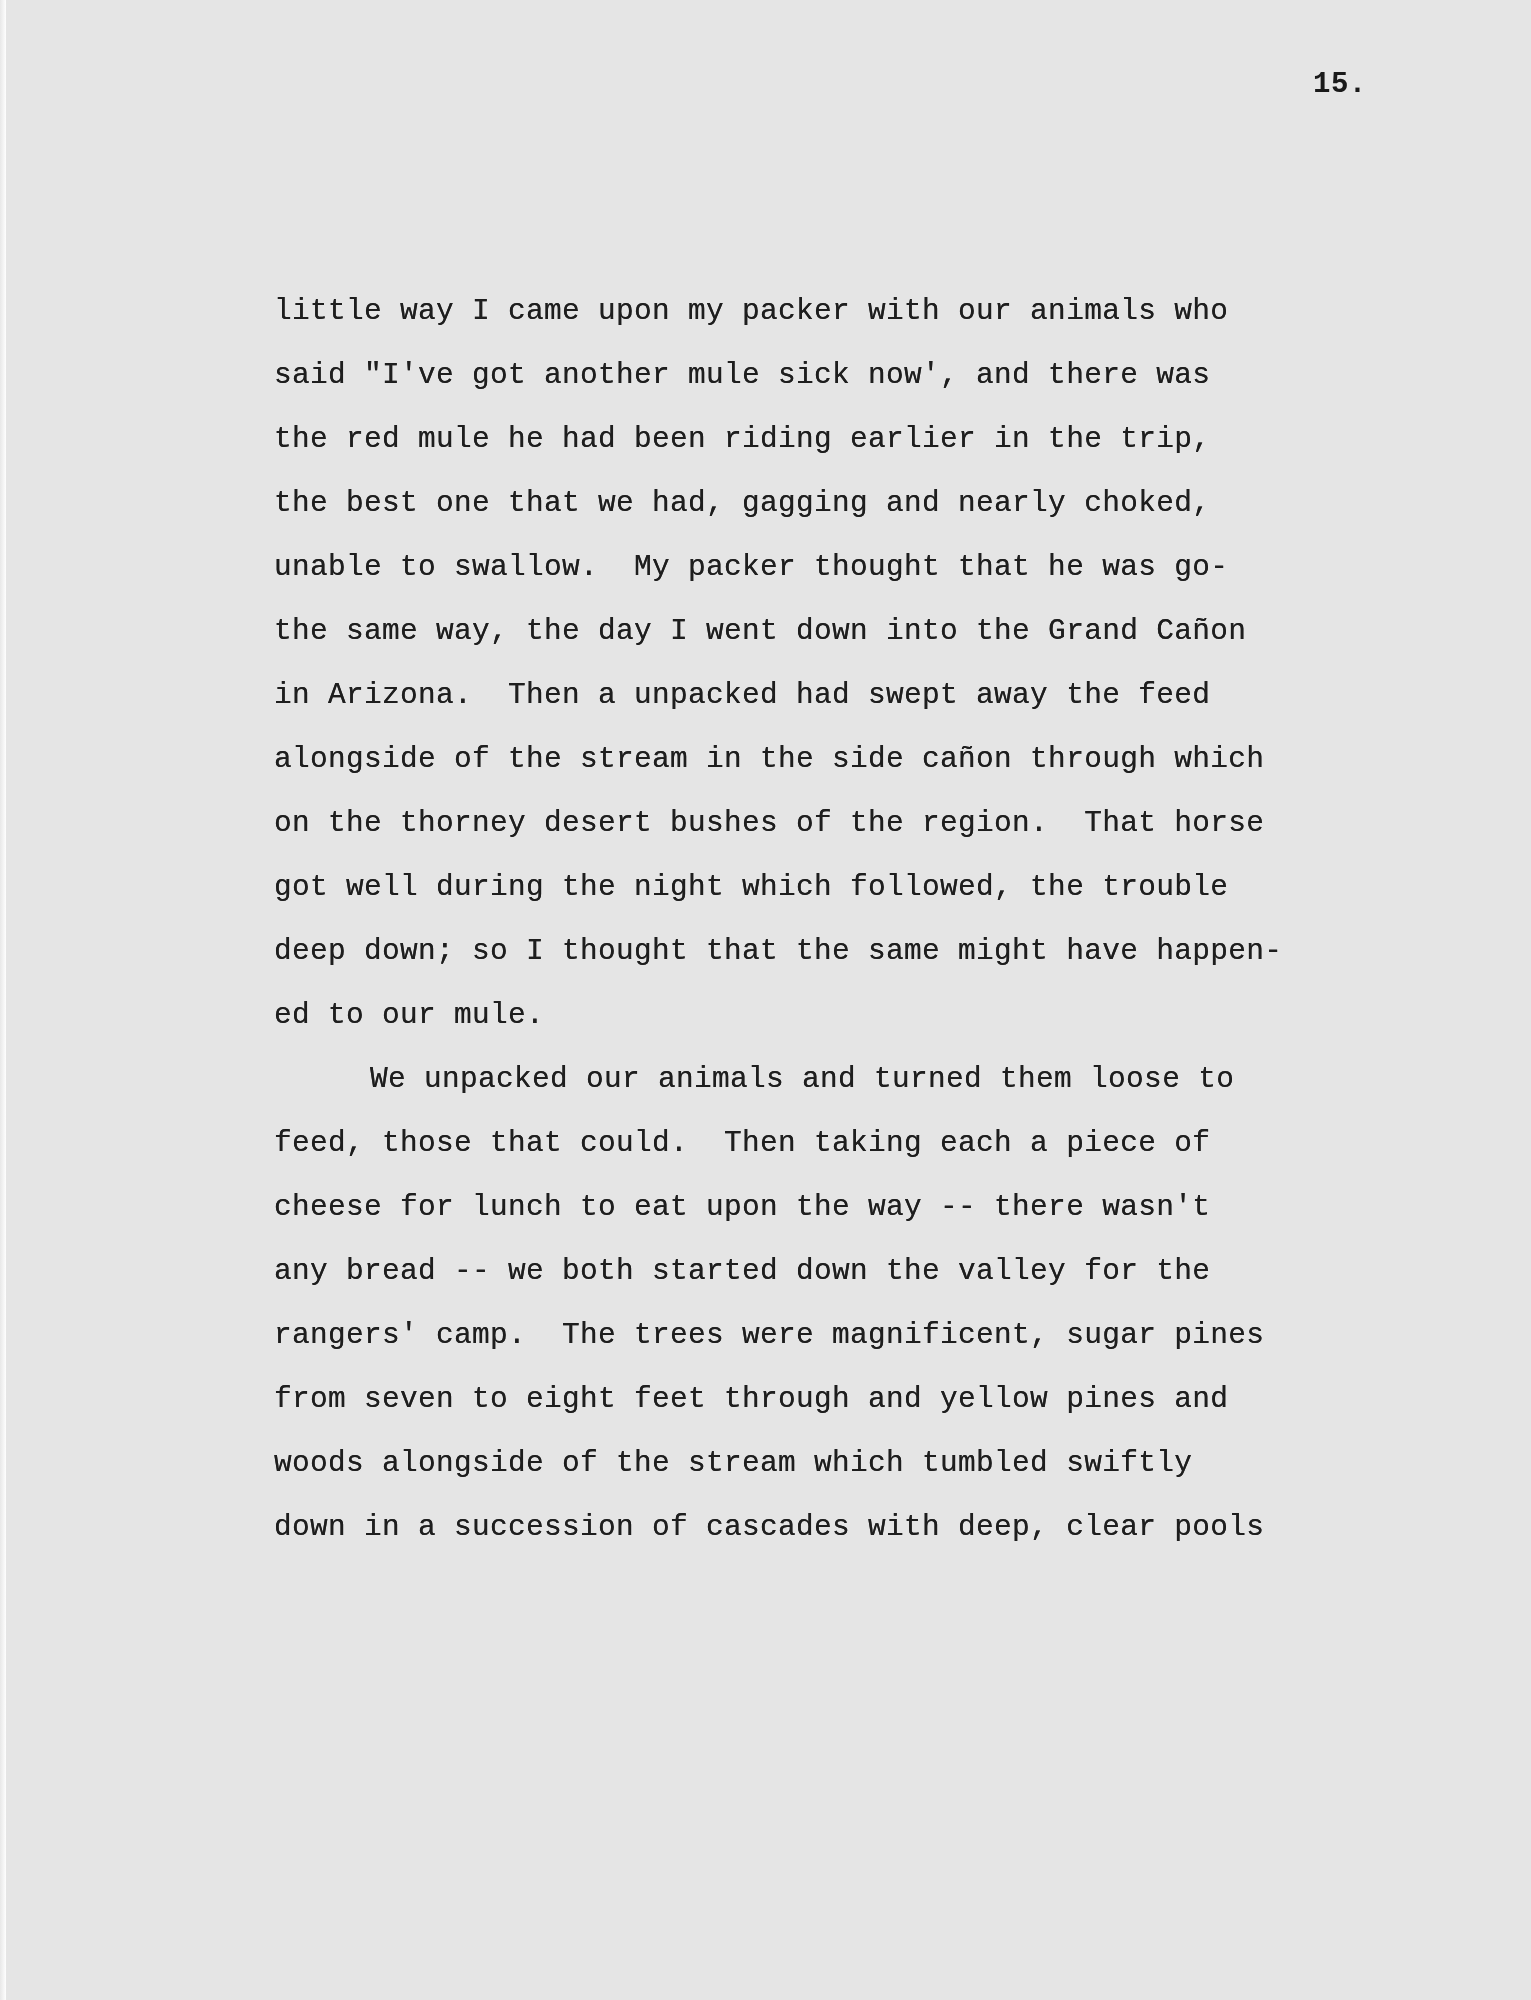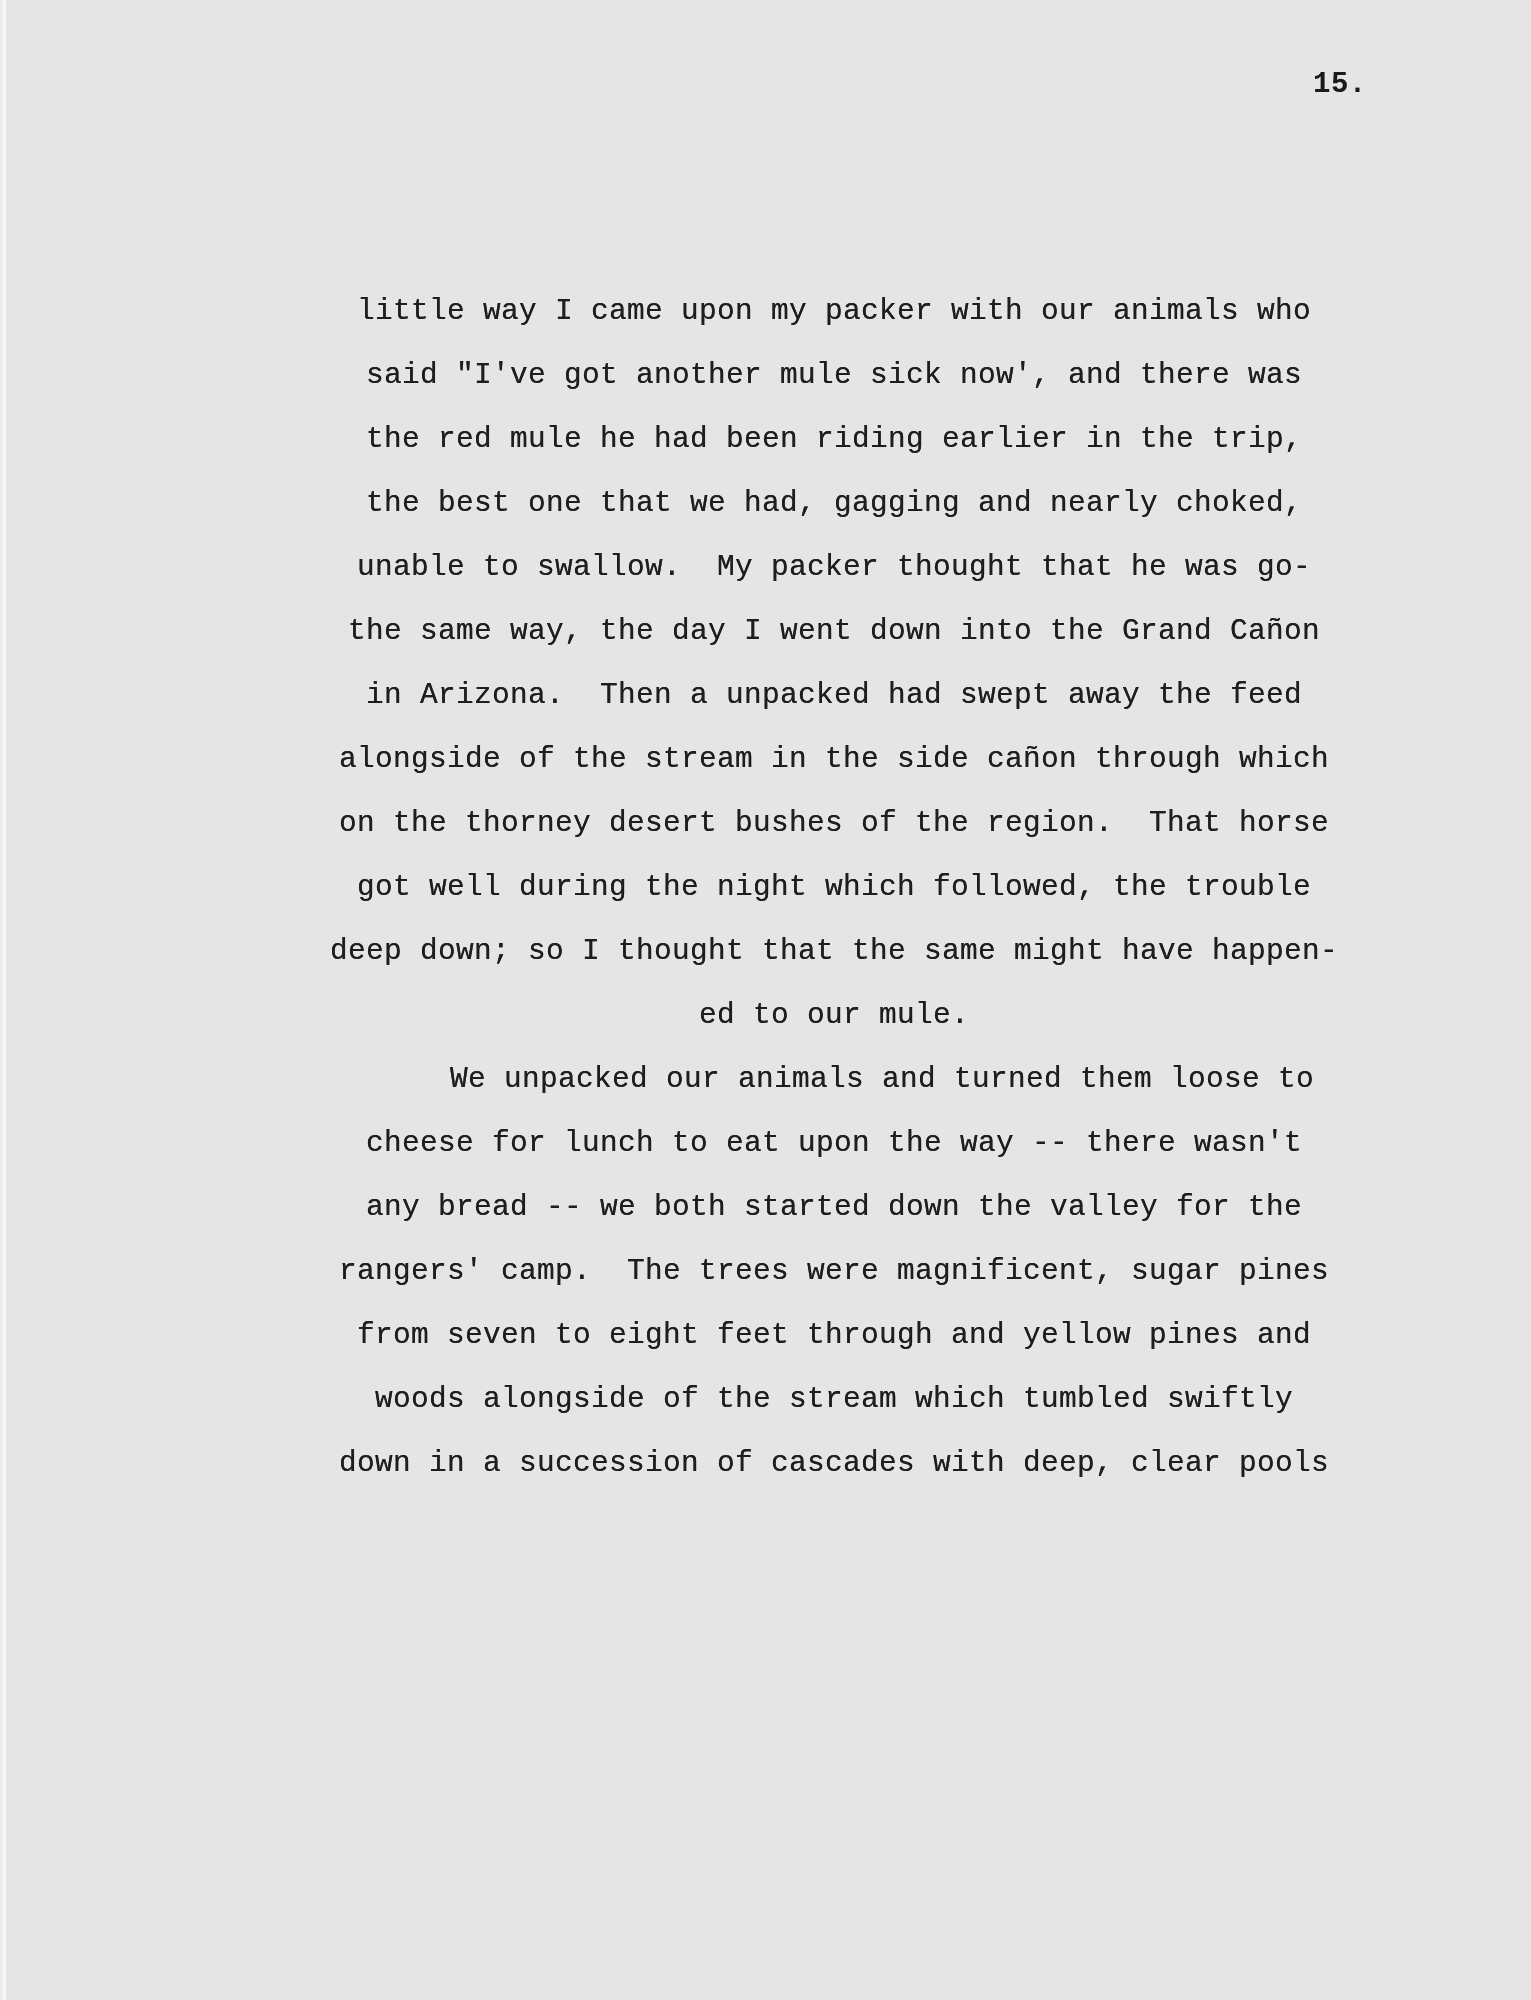"little way I came upon" .line { text-align: center -> none }
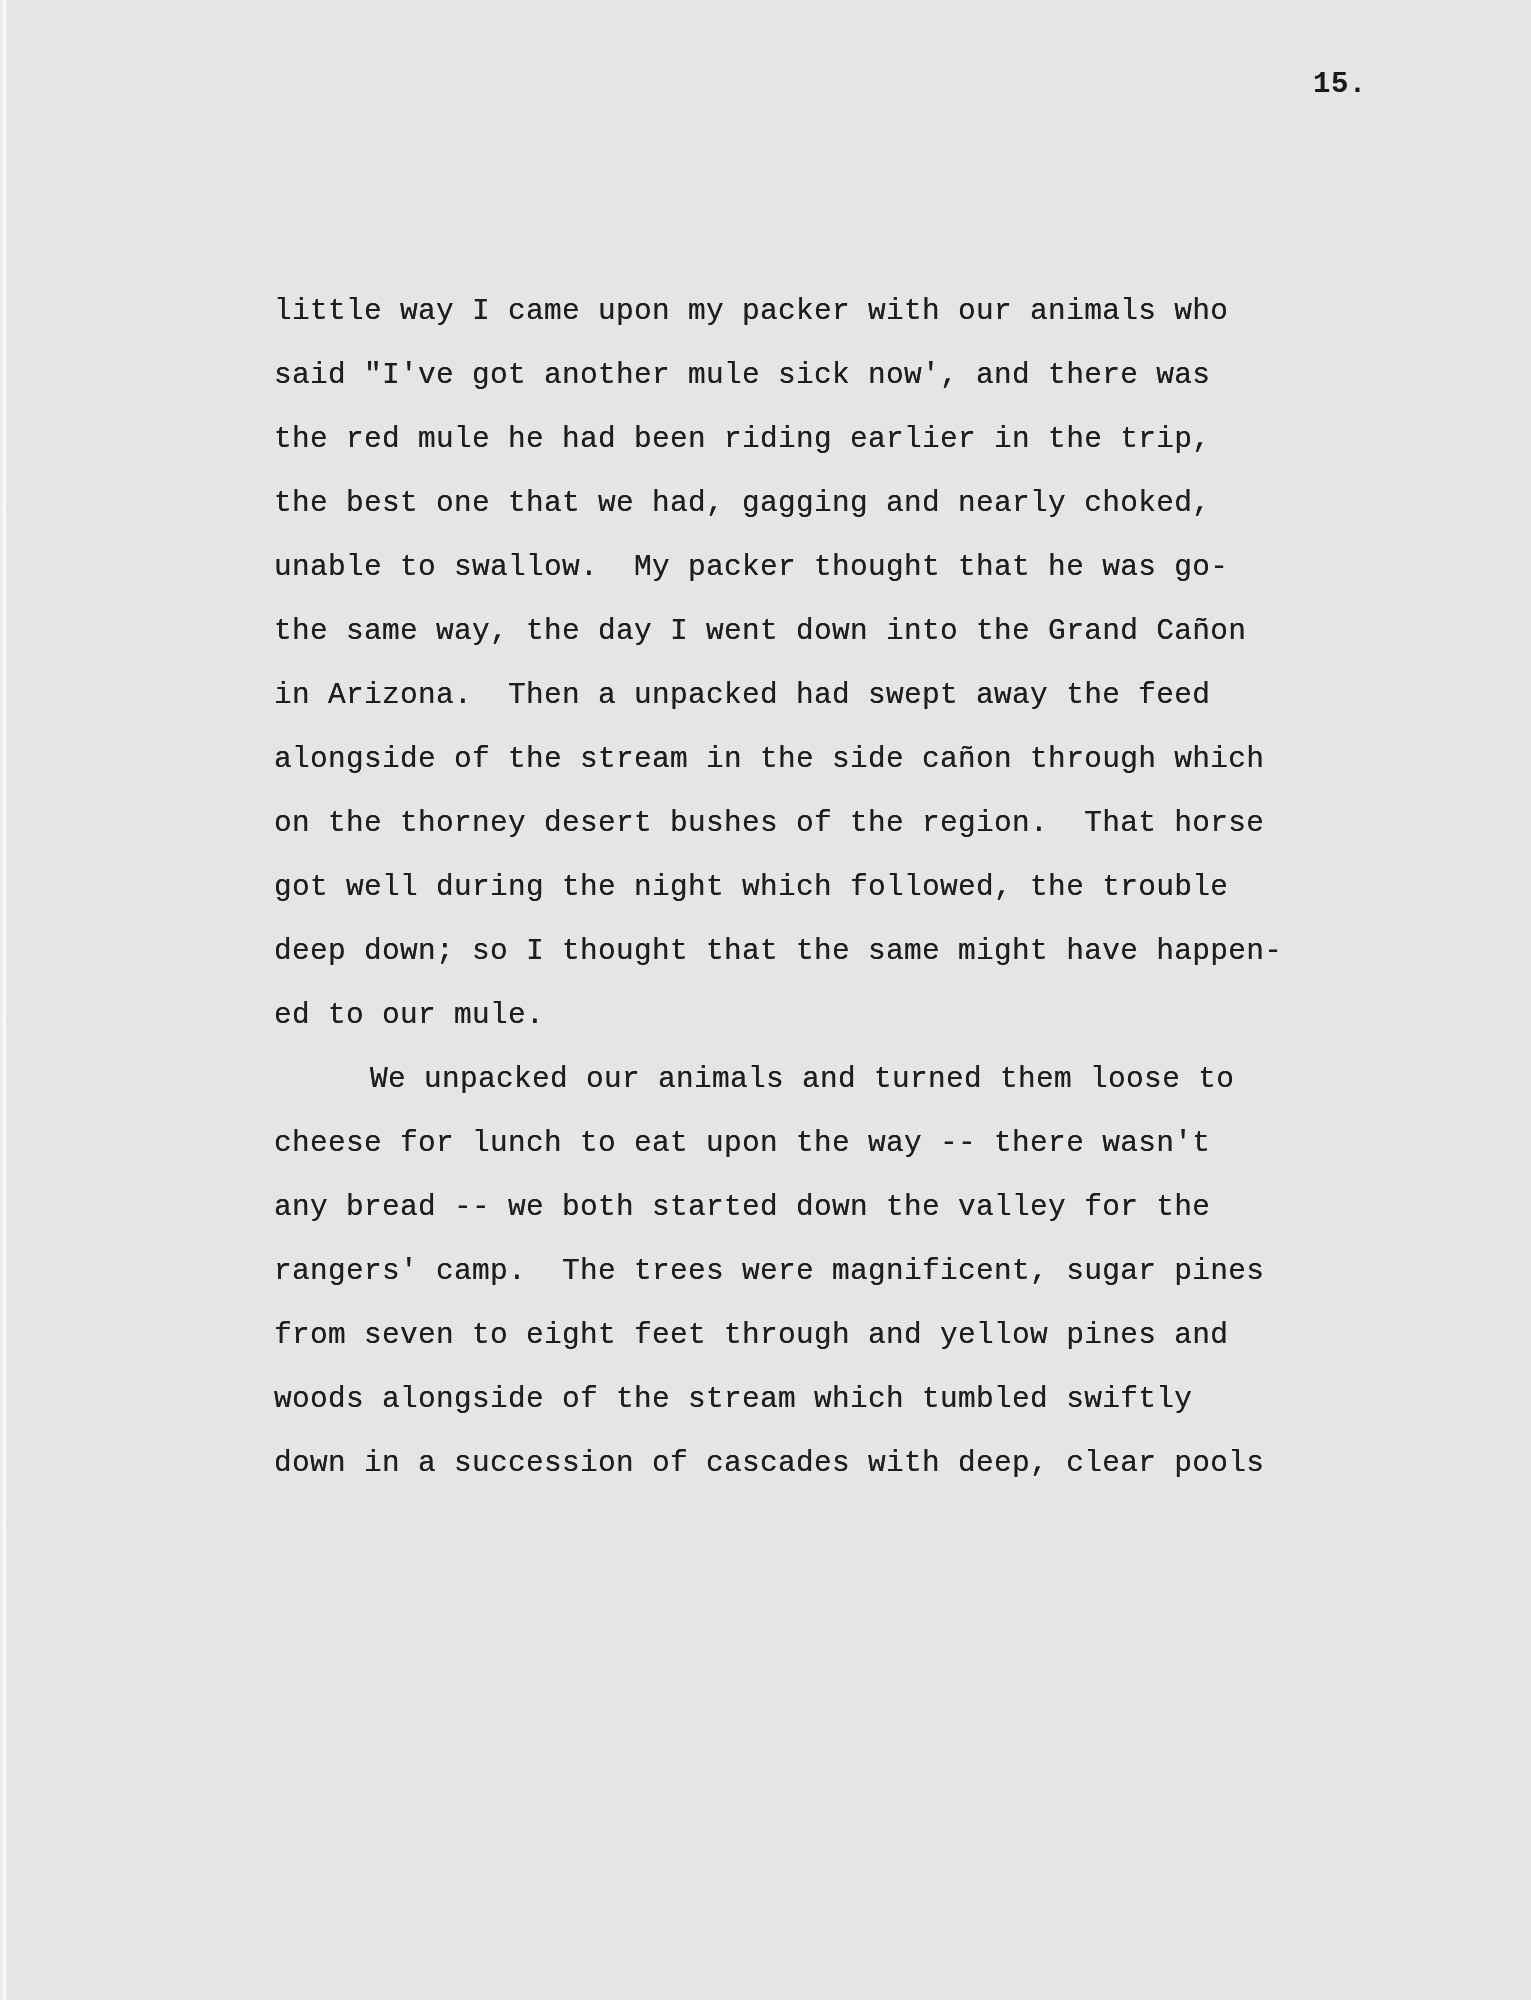"feed, those that could. Then" div.line { html: none -> <div>feed, those that could. Then taking each a piece of</div> }
